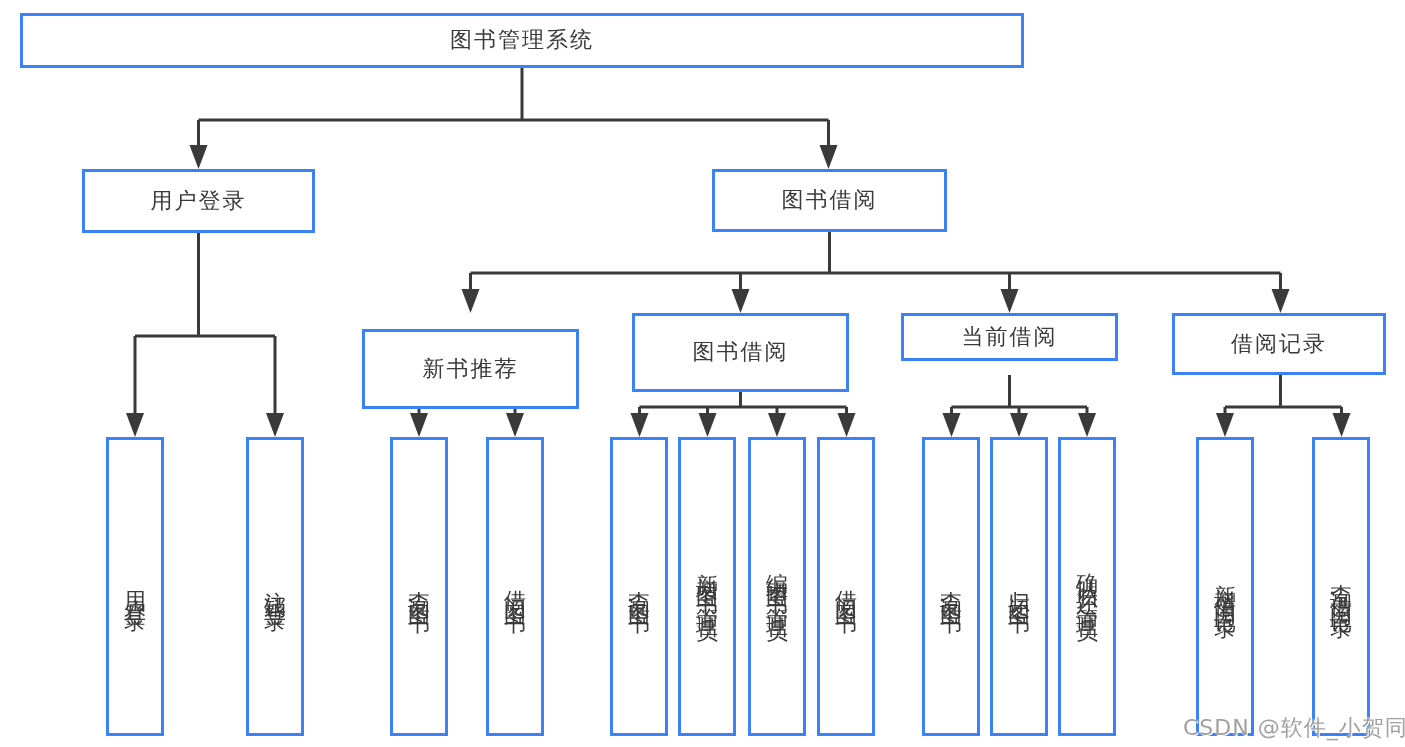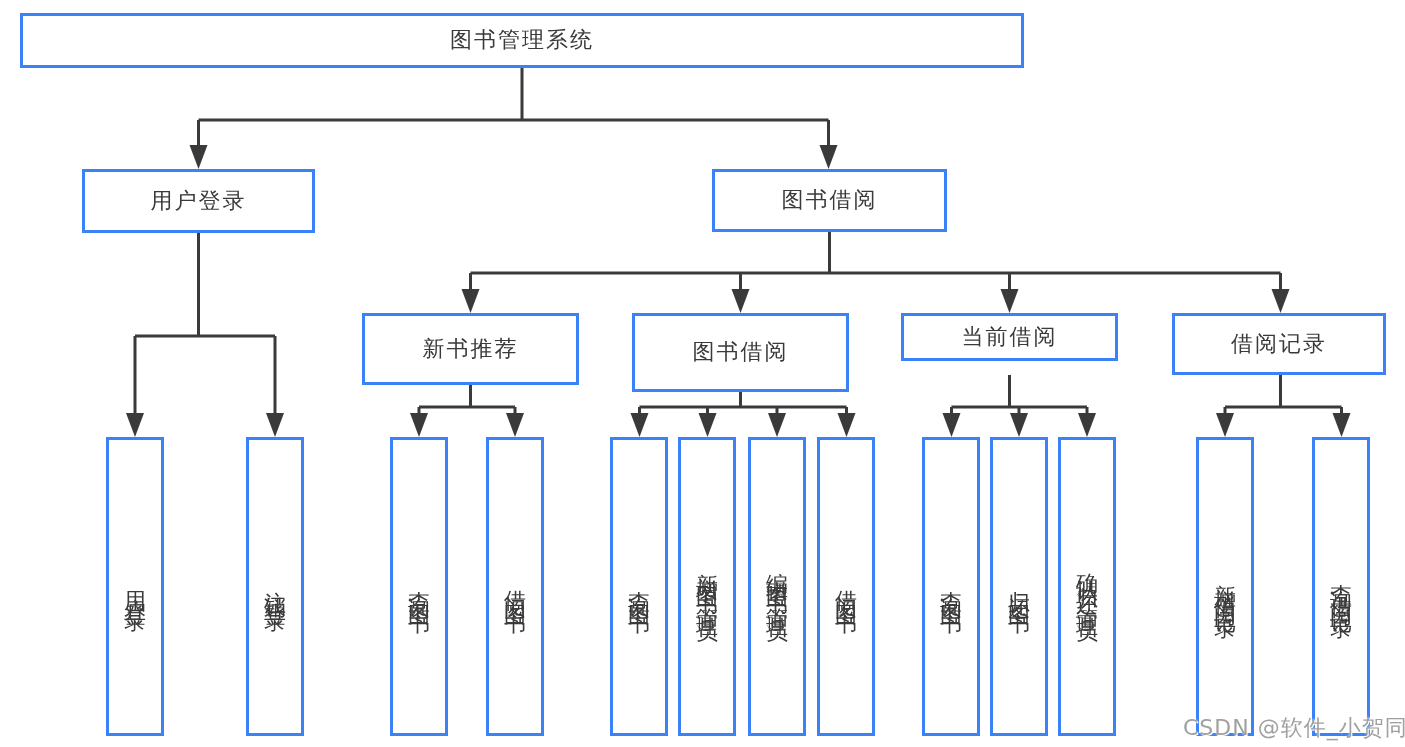"新书推荐" div.node { height: 72px -> 80px; top: 313px -> 329px }
